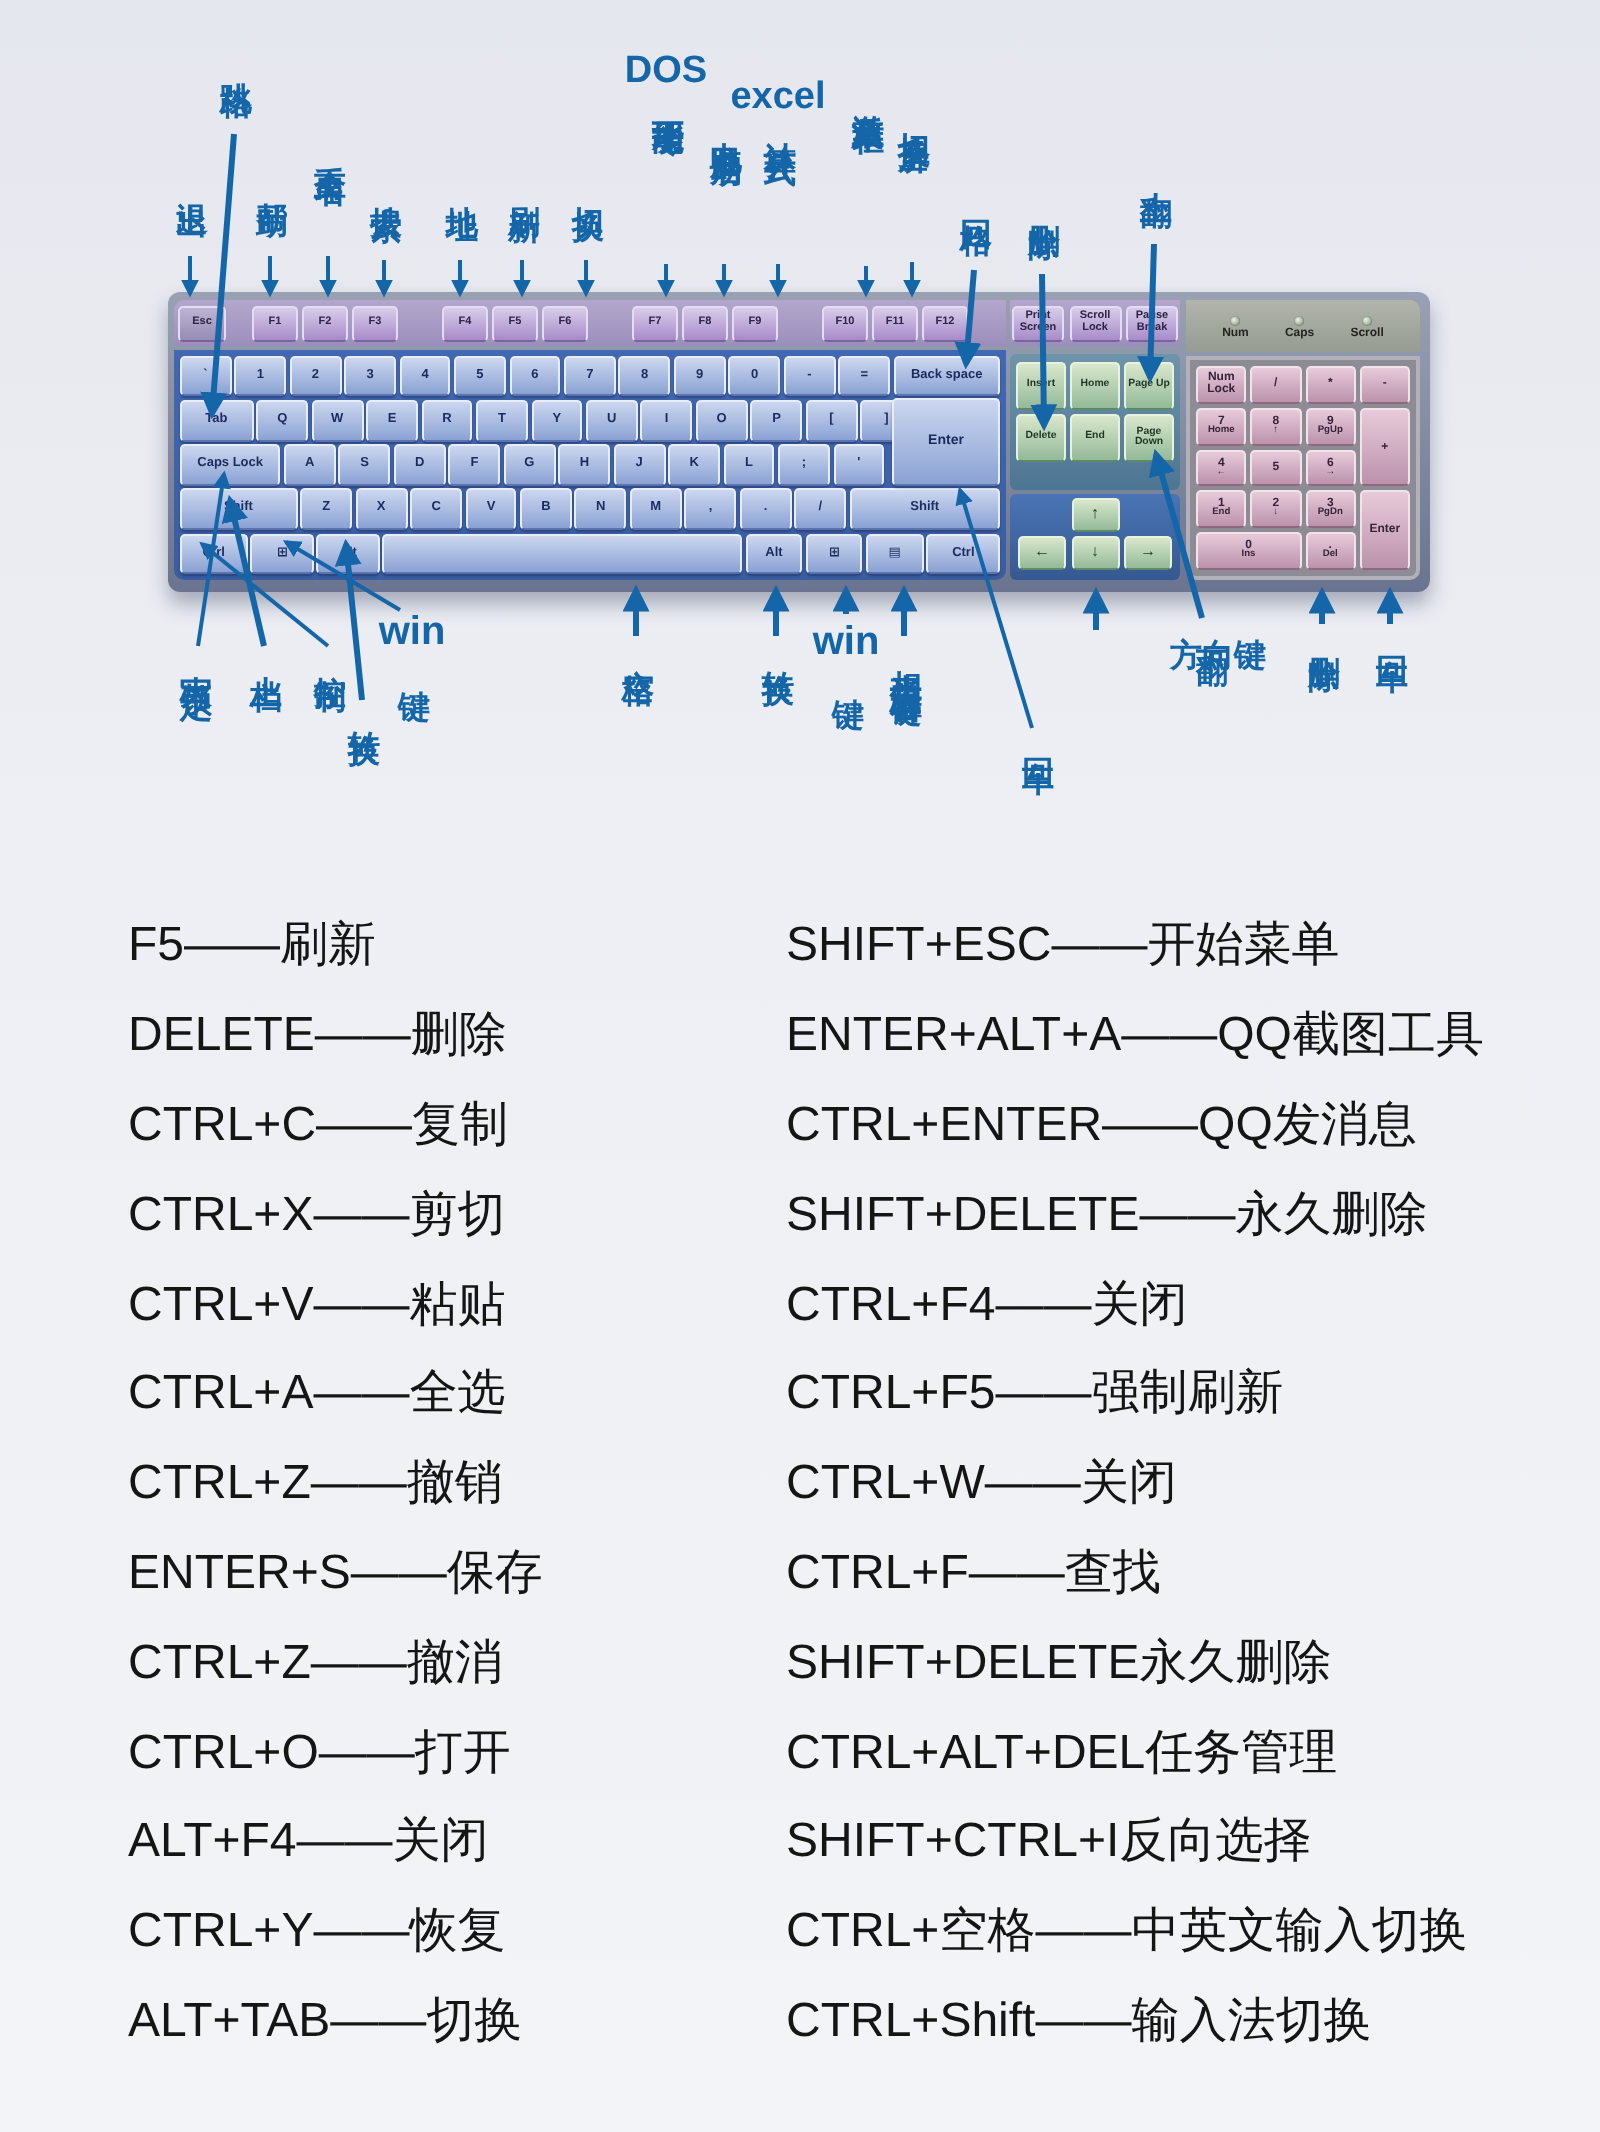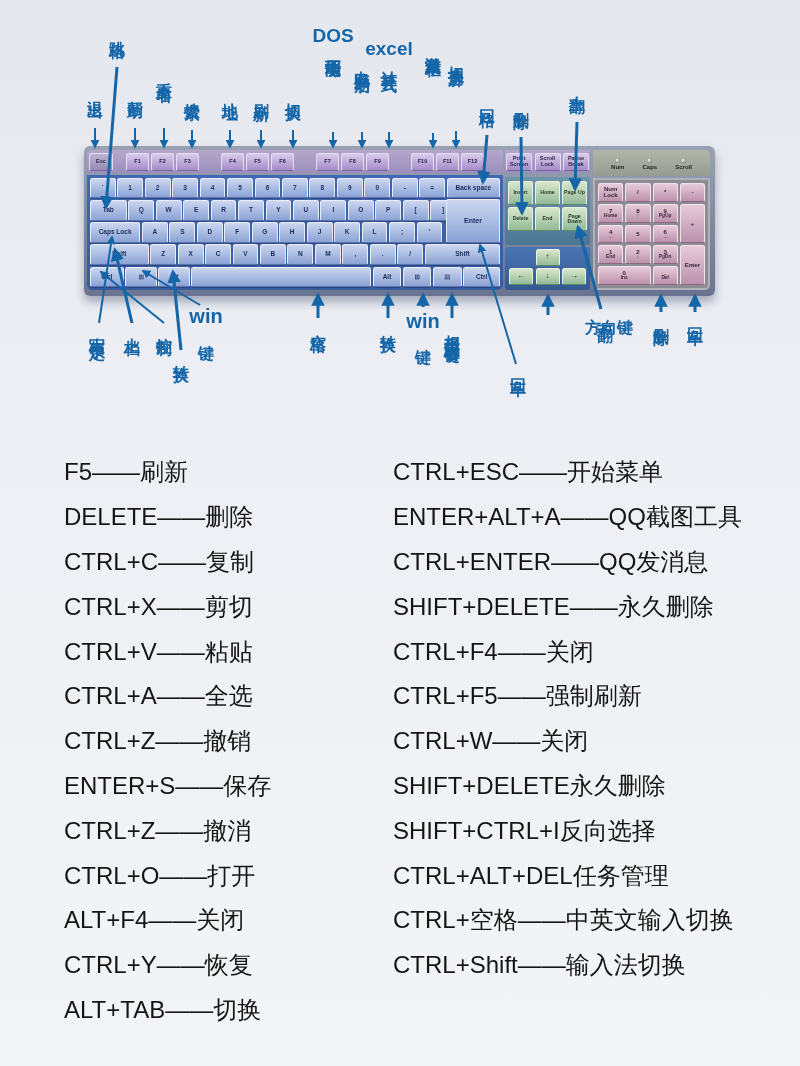"CTRL+ESC——开始菜单" div.srow { text: CTRL+ESC -> SHIFT+ESC }
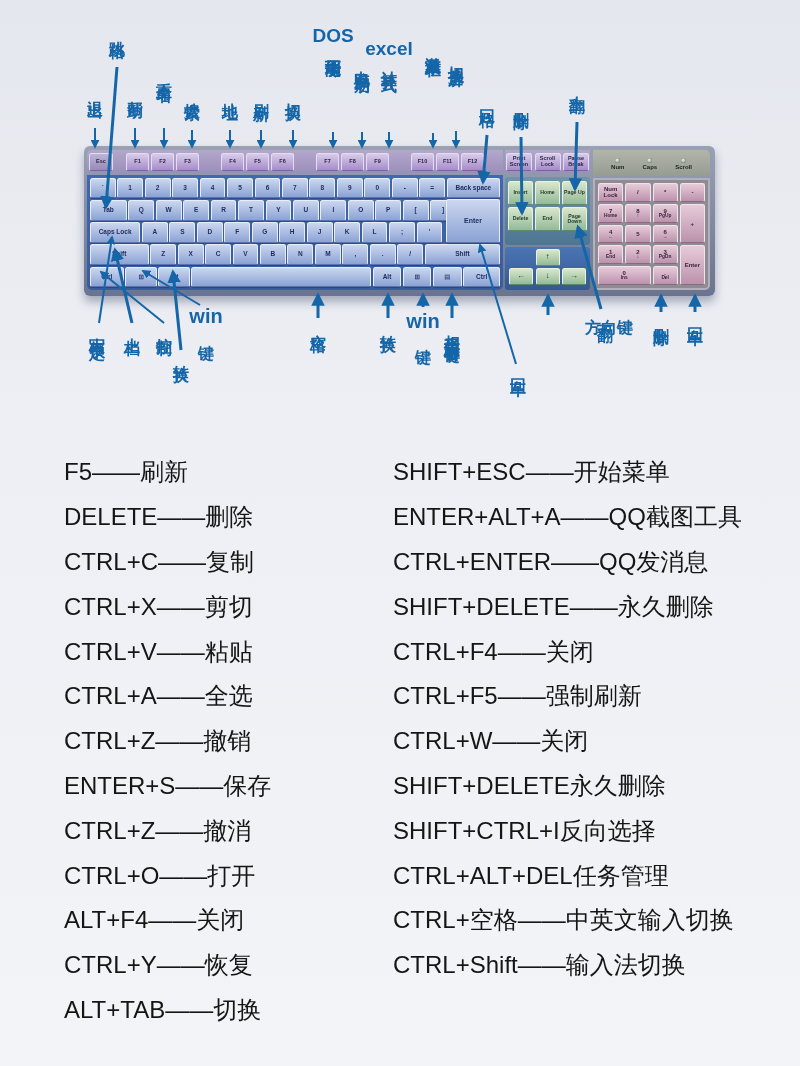"CTRL+F——查找" div.srow { html: none -> <div>CTRL+F——查找</div> }
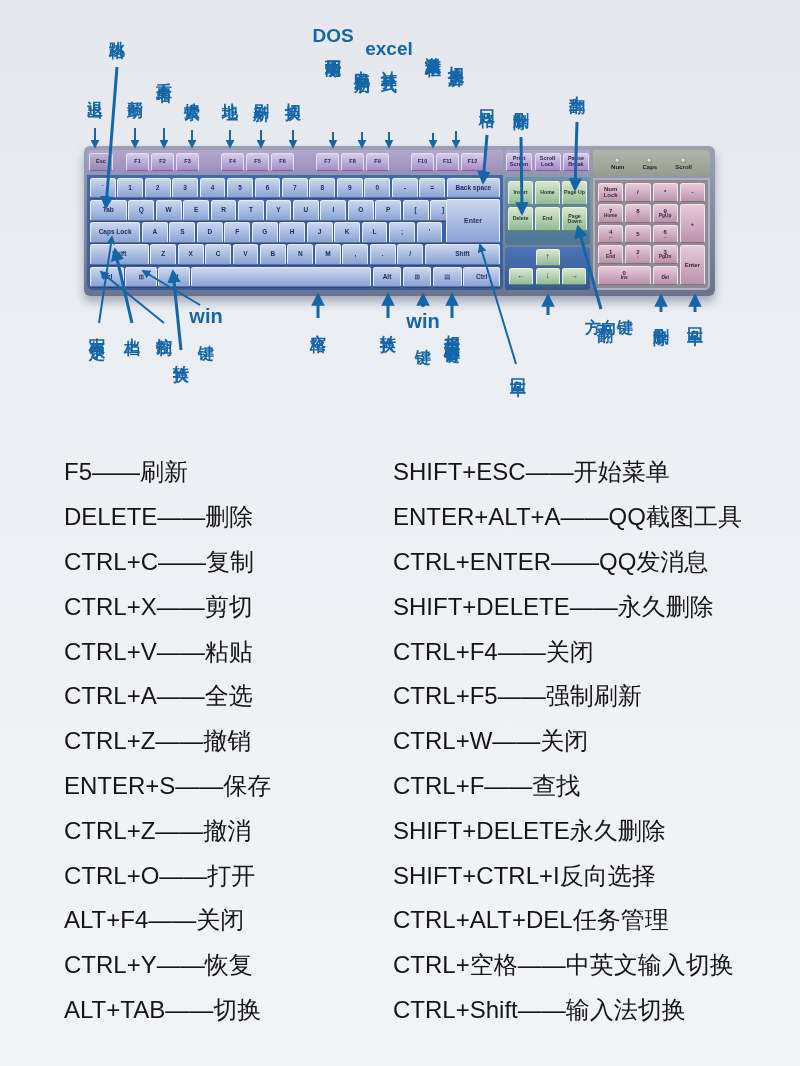"SHIFT+CTRL+I反向选择" div.srow { order: before "CTRL+ALT+DEL任务管理" -> after "CTRL+ALT+DEL任务管理" }
